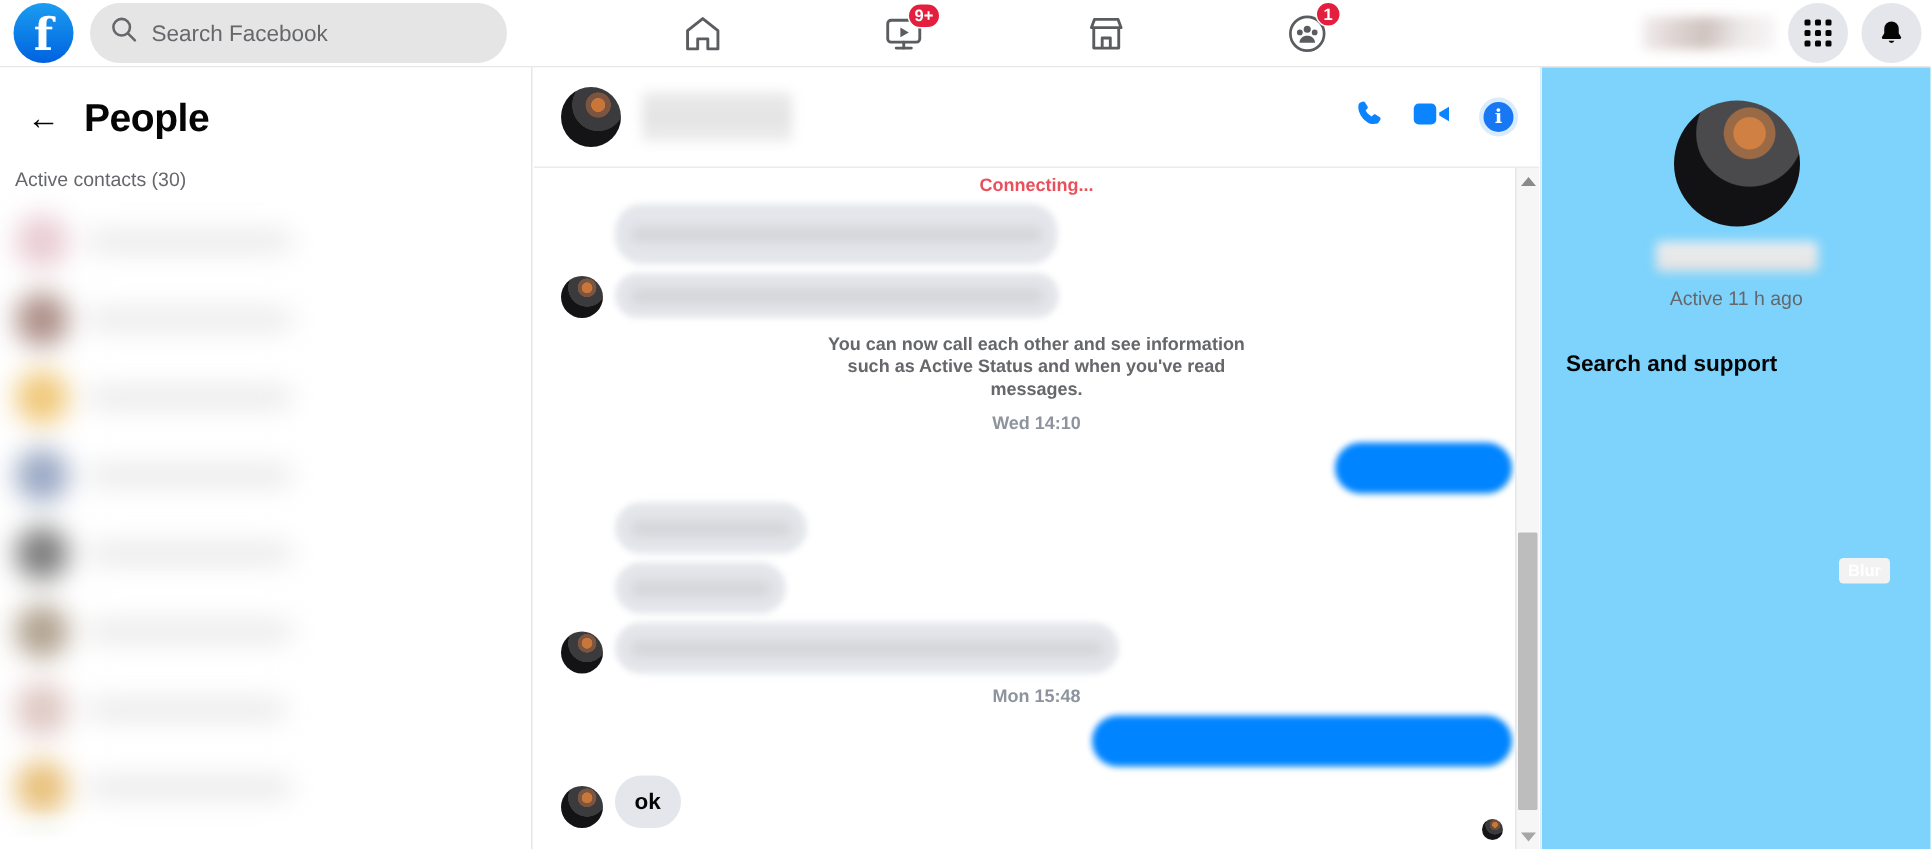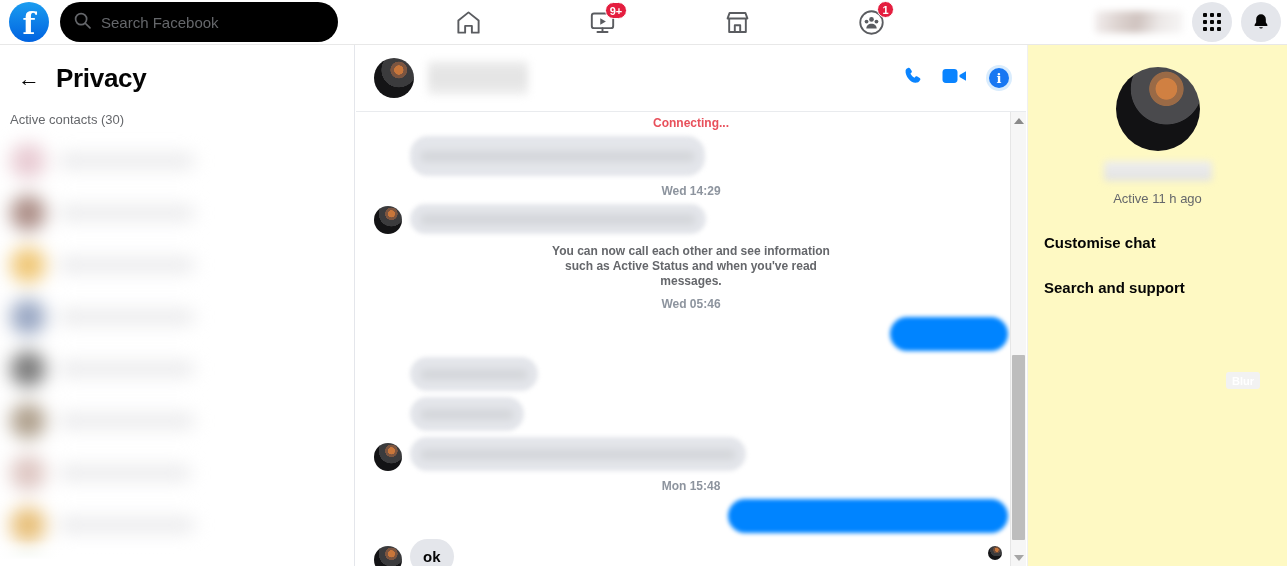"Search Facebook" .search-pill { background: #000000 -> #e5e5e5 }
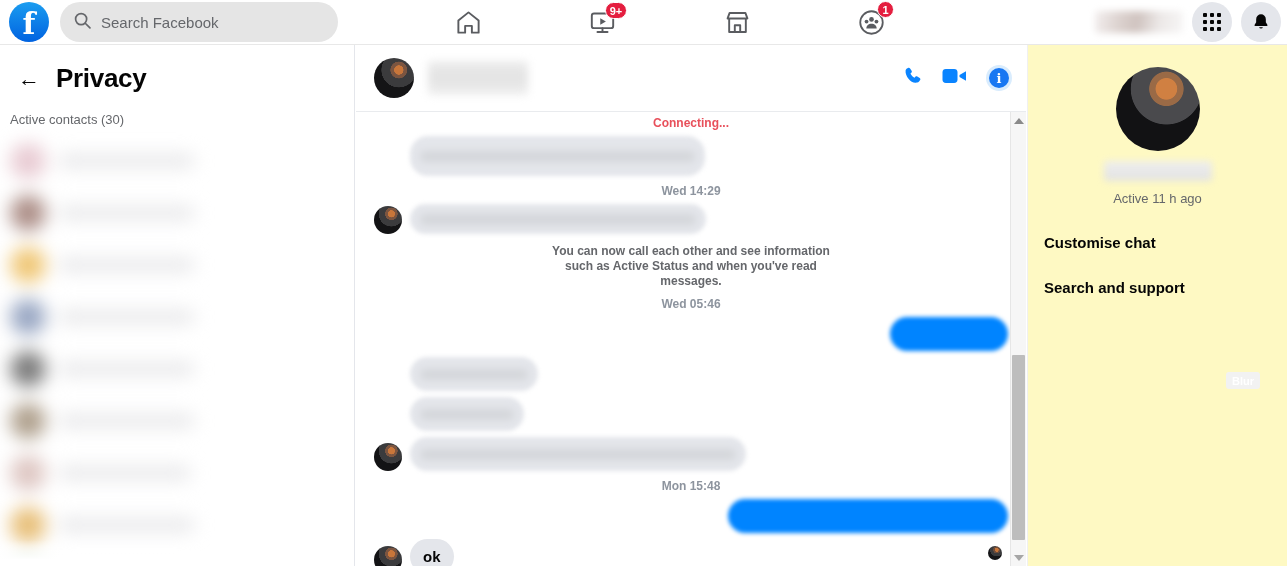"Privacy" span.sb-title { text: Privacy -> People }
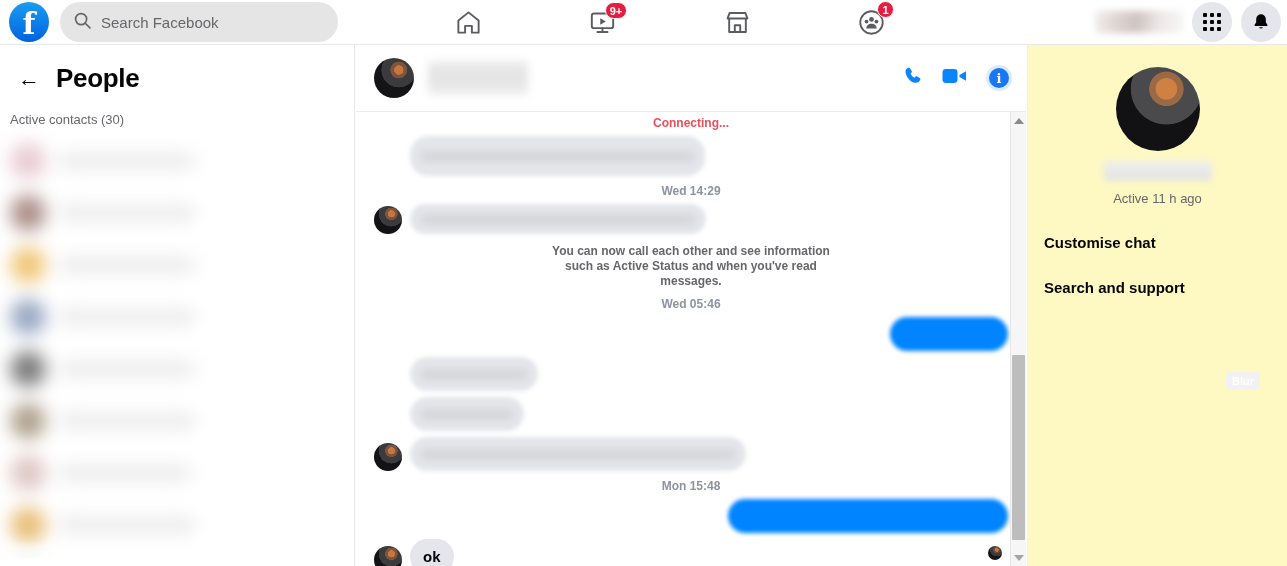"Wed 14:29" div.timestamp { html: <div>Wed 14:29</div> -> none }
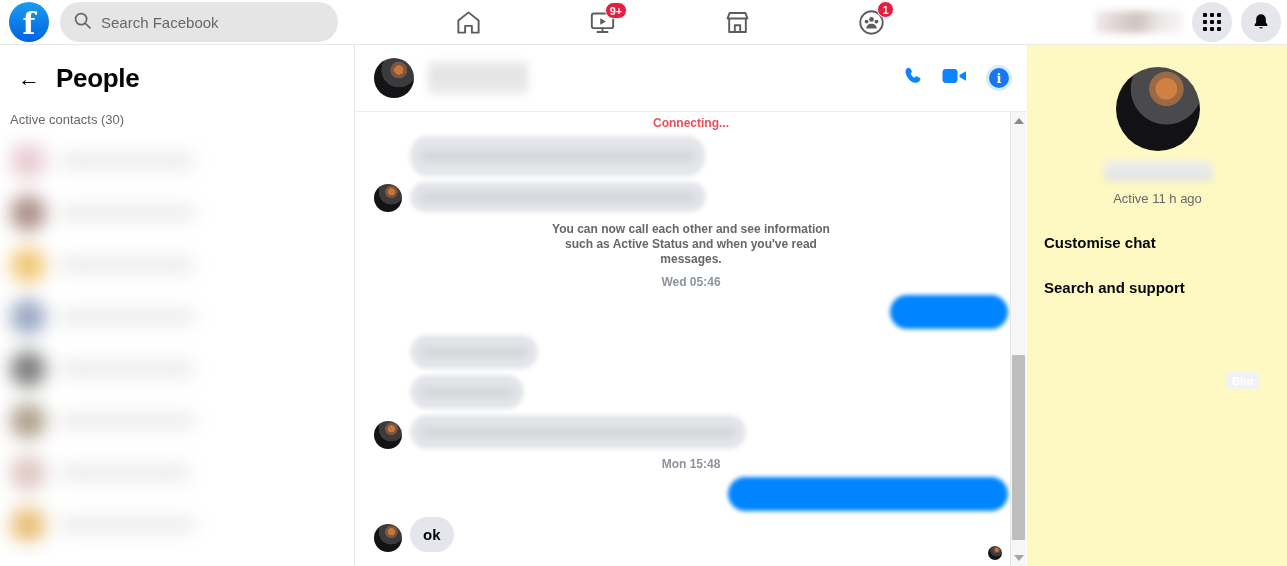"Active 11 h ago" .right { background: #fef9c3 -> #7dd3fc }
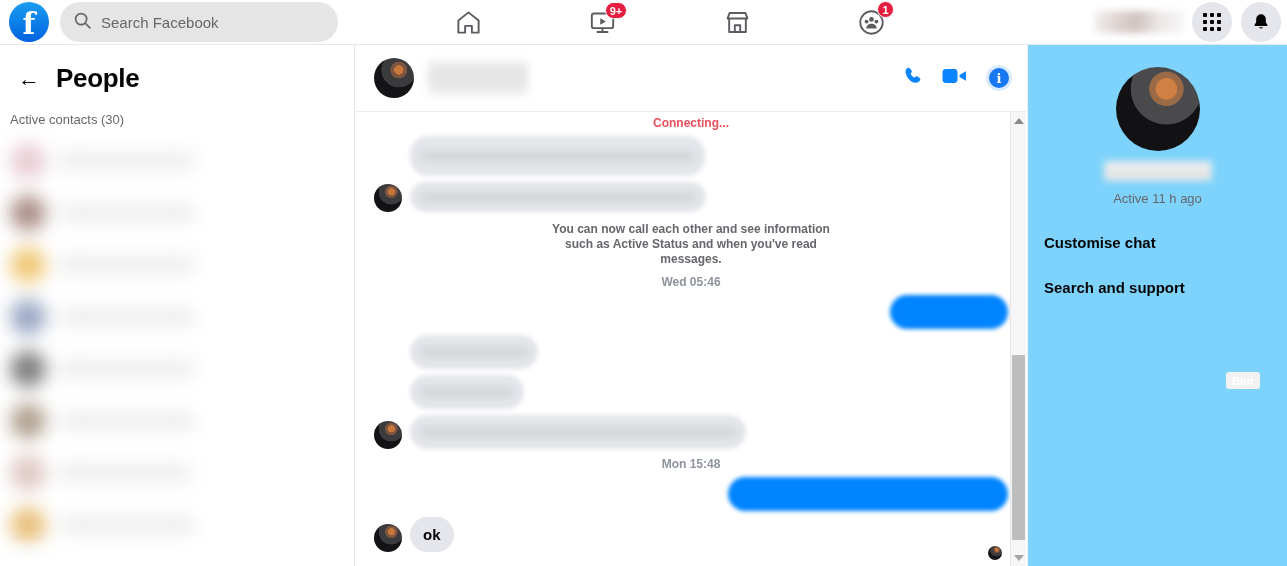"Customise chat" div.r-link { html: <div>Customise chat</div> -> none }
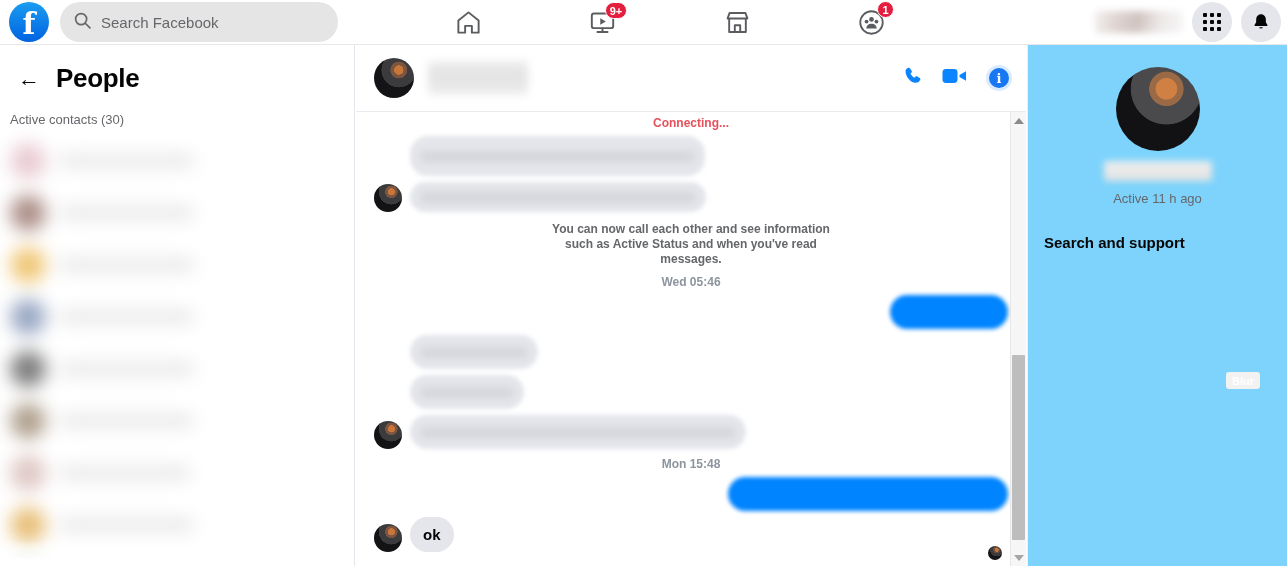"Wed 05:46" div.timestamp { text: 05:46 -> 14:10 }
